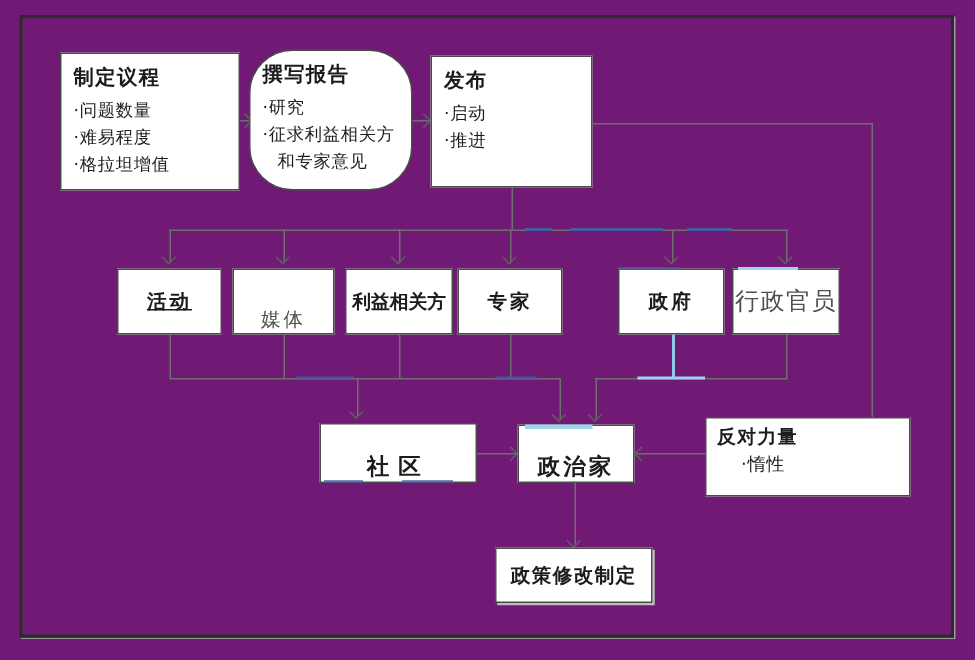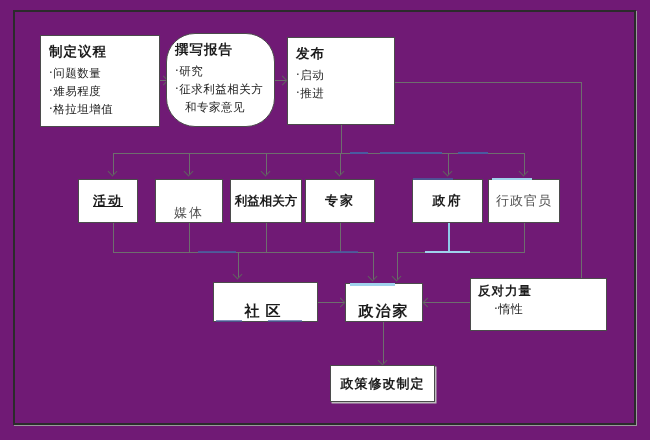"活动" div.box { width: 60px -> 70px }
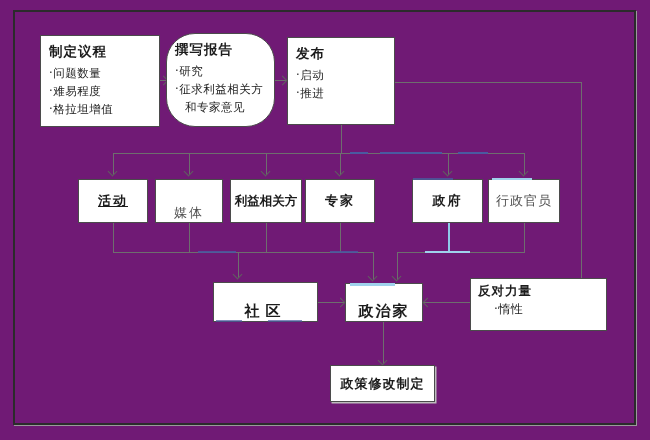"行政官员" div.box { font-size: 13px -> 16px }
